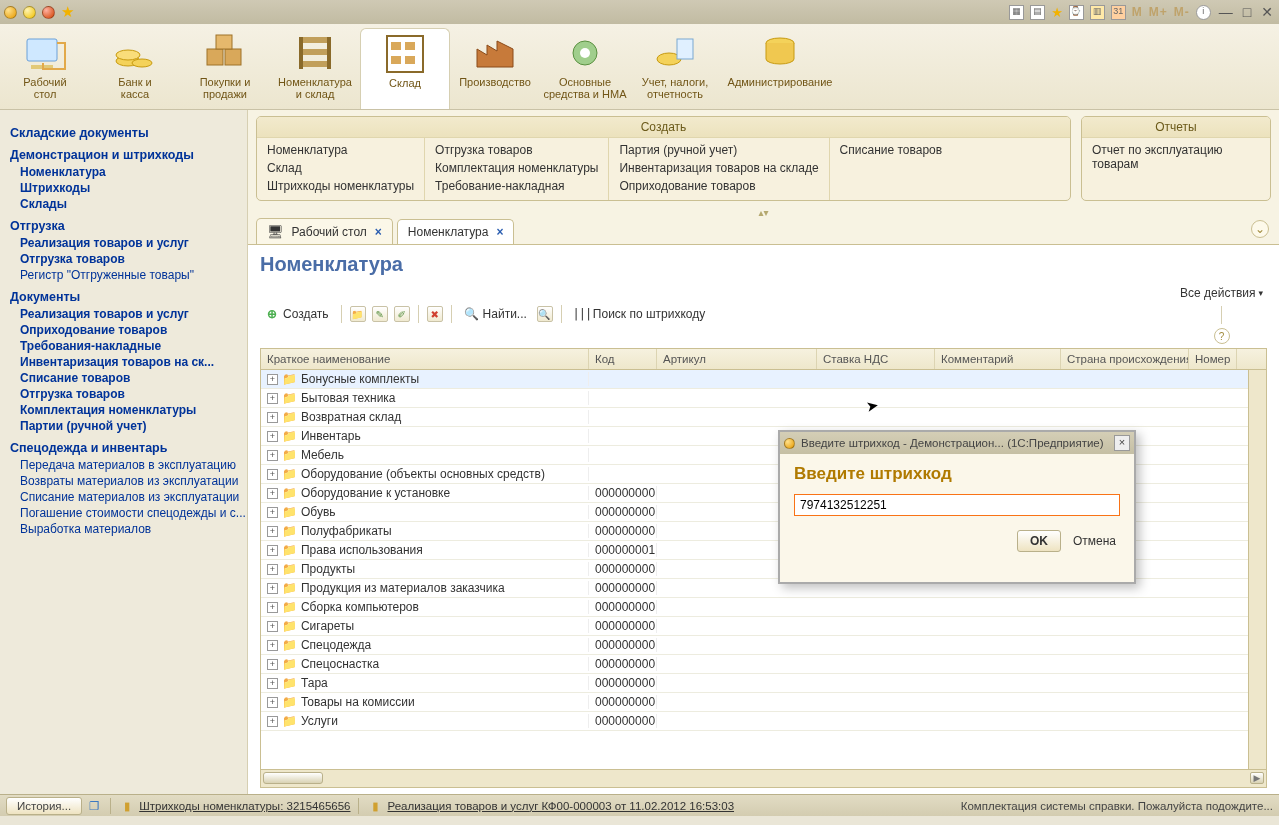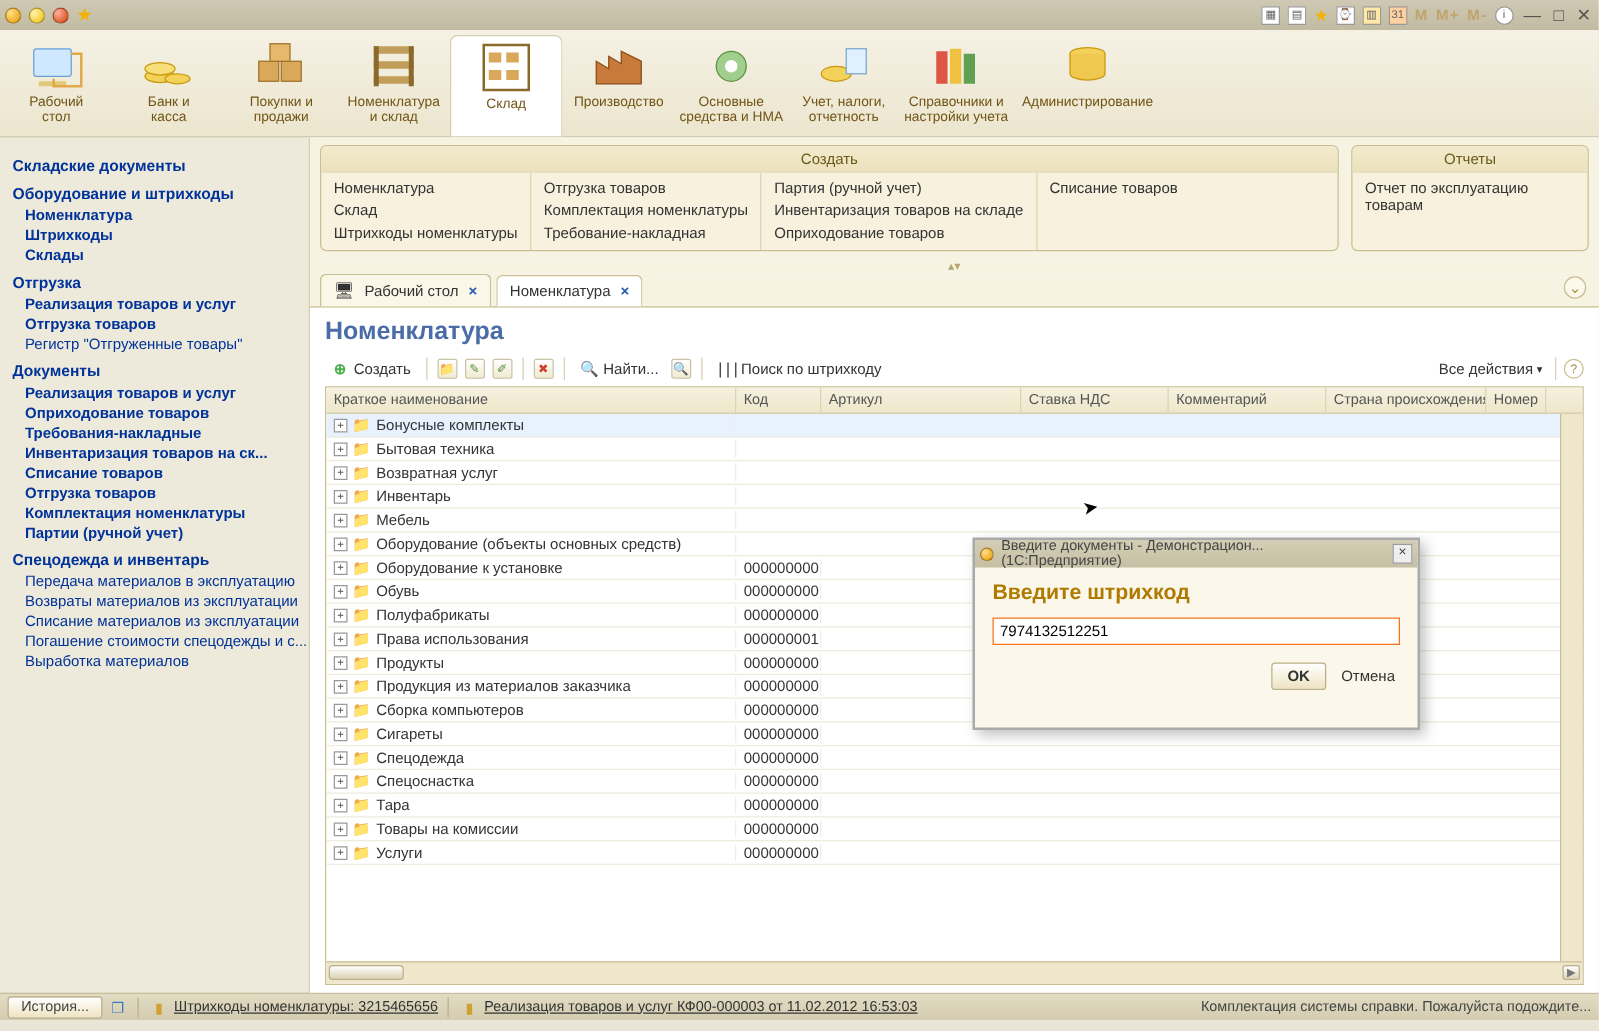"Справочники и" div.mt-item { html: <div> <div> <svg> <rect></rect> <rect></rect> <rect></rect> </svg> </div> <div>Справочники и настройки учета</div> </div> -> none }
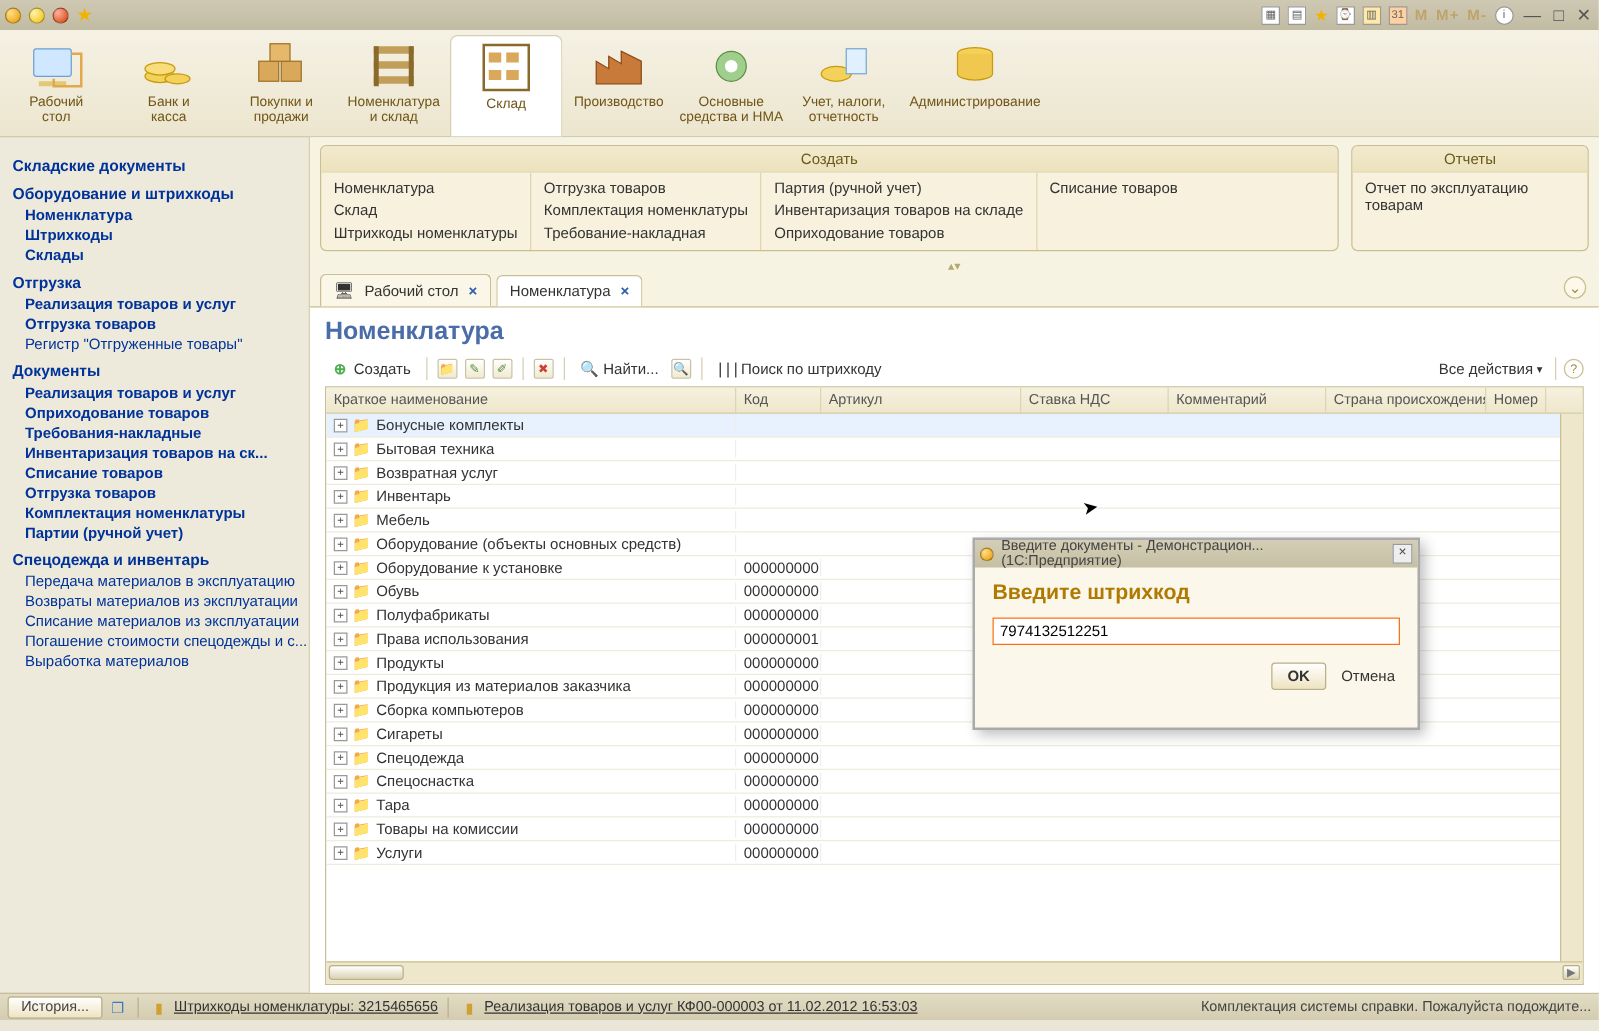"Оборудование и штрихкоды" div.ln-head { text: Оборудование -> Демонстрацион }
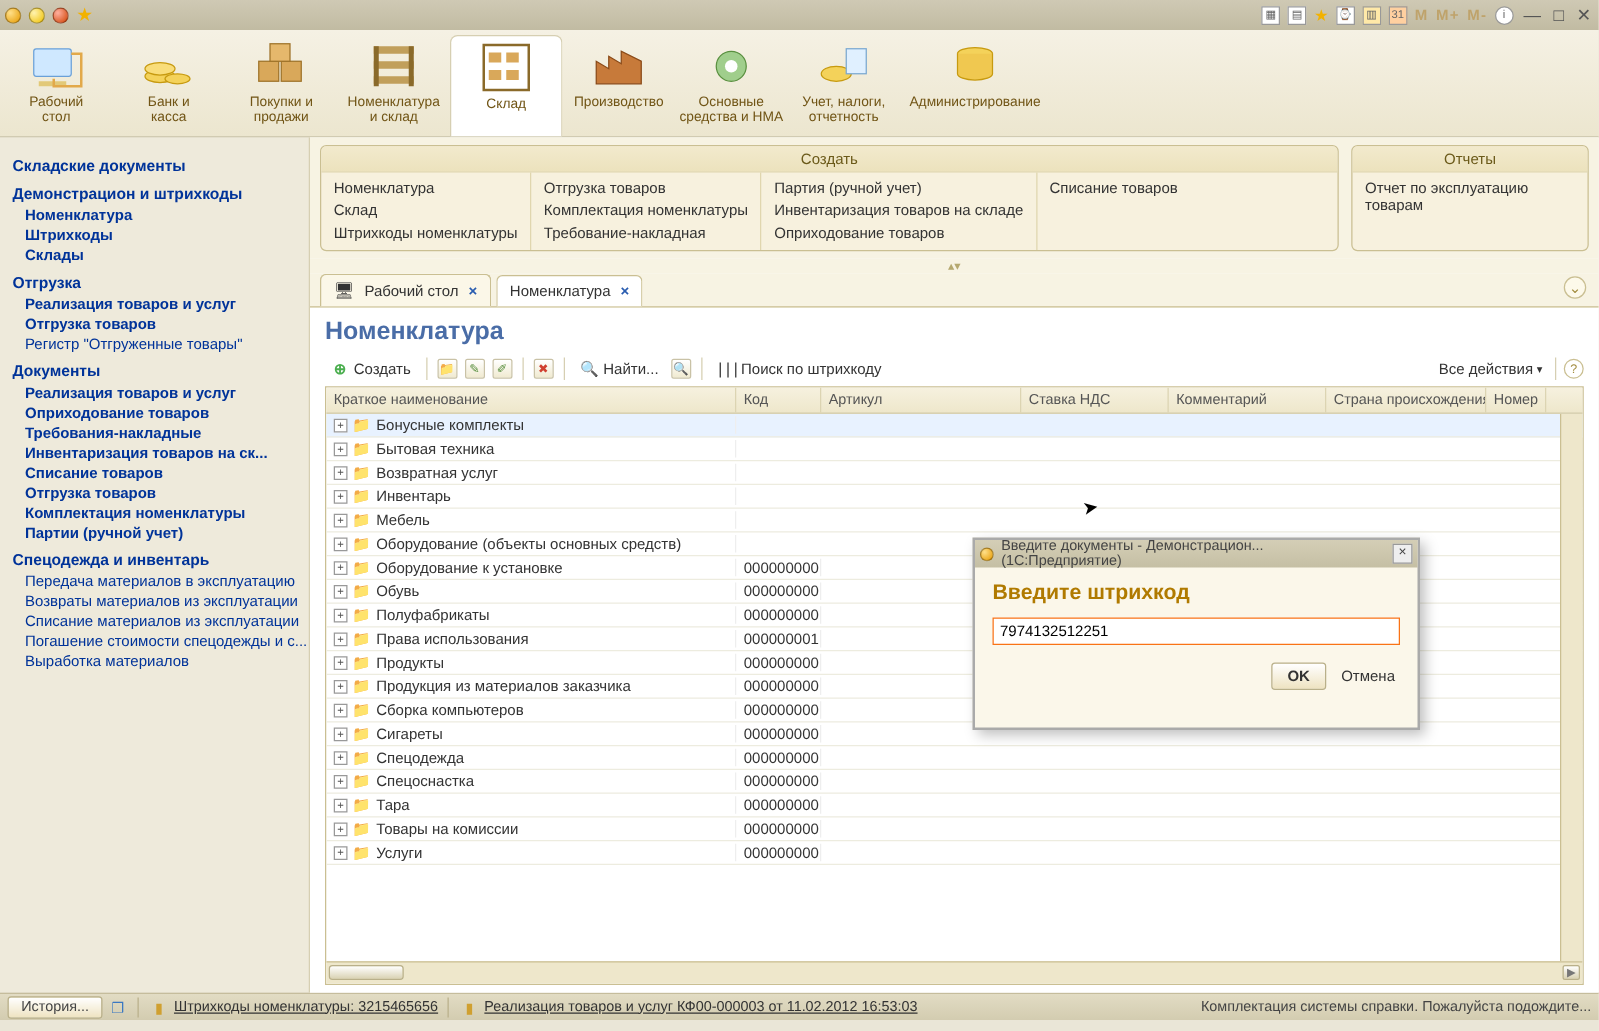"Все действия" .all-actions { flex-direction: none -> column }
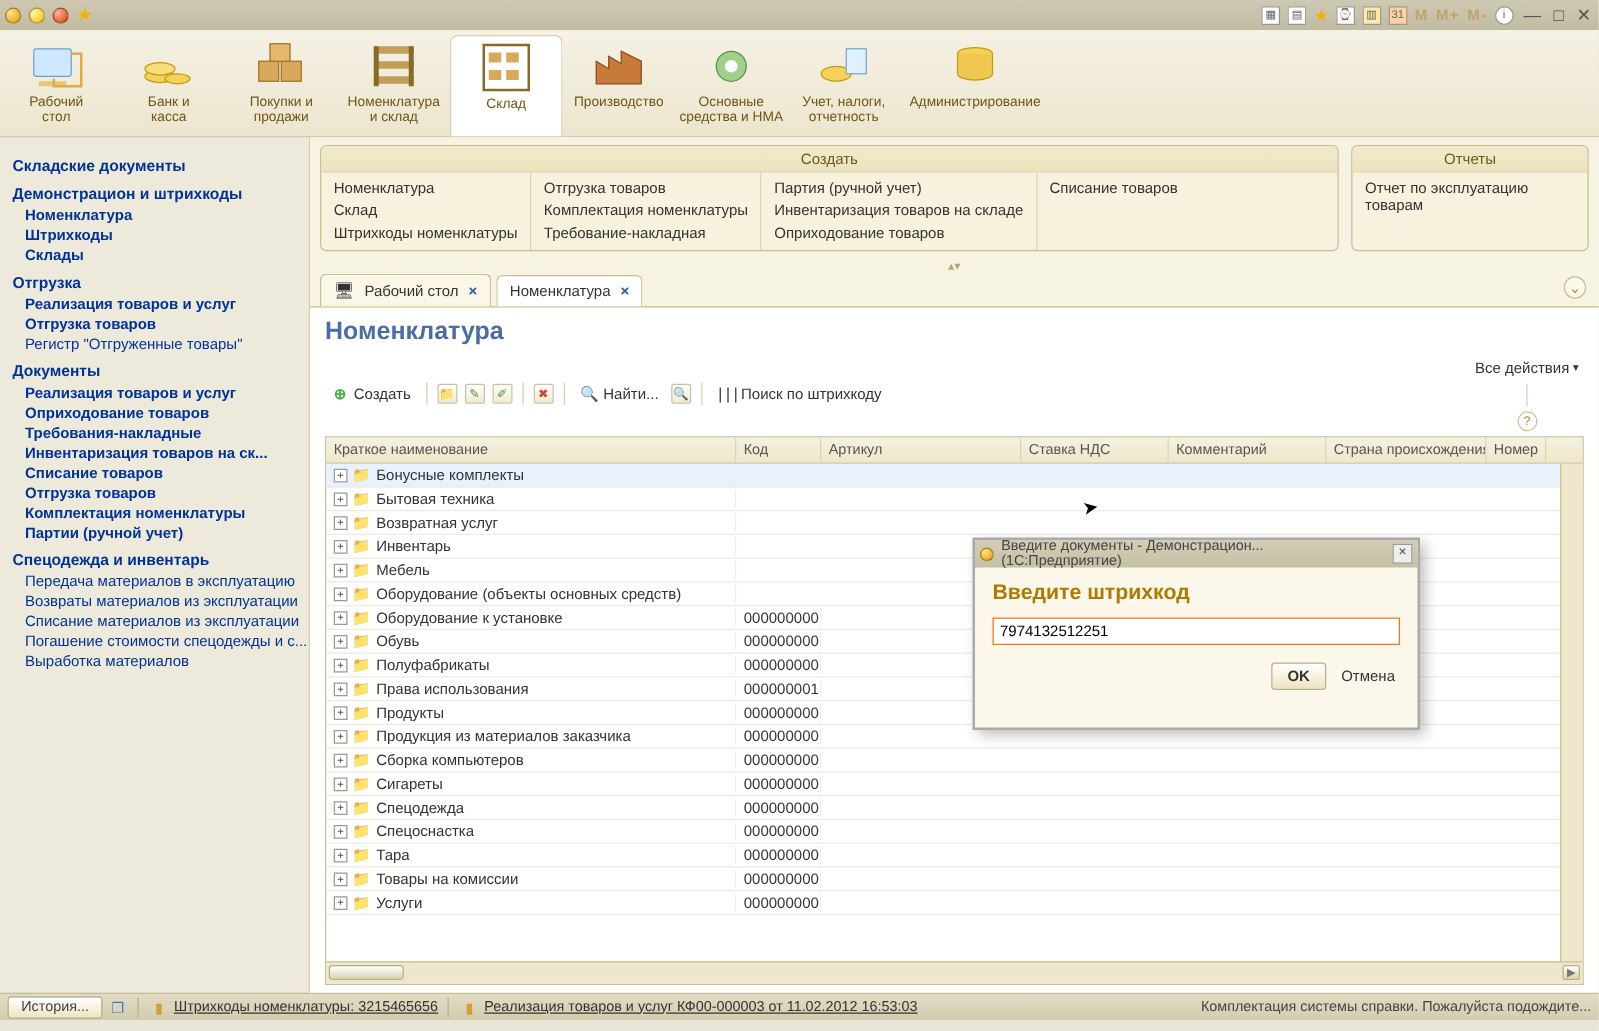"Возвратная услуг" span { text: услуг -> склад }
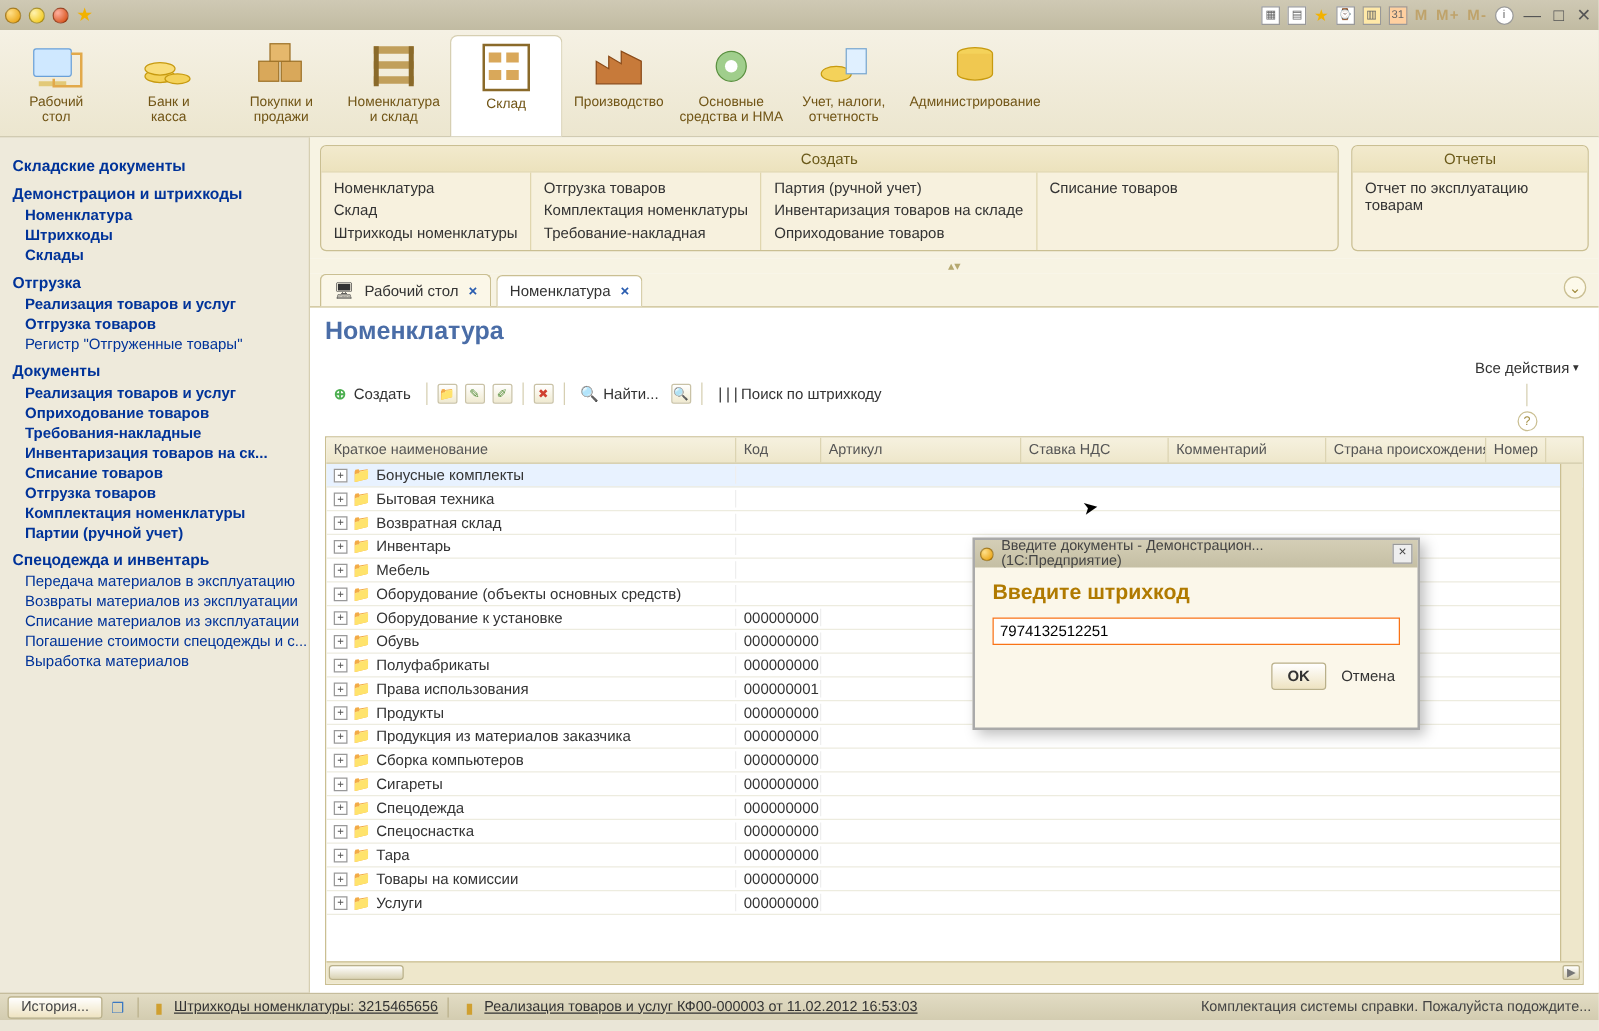"Введите документы - Демонстрацион..." span { text: документы -> штрихкод }
